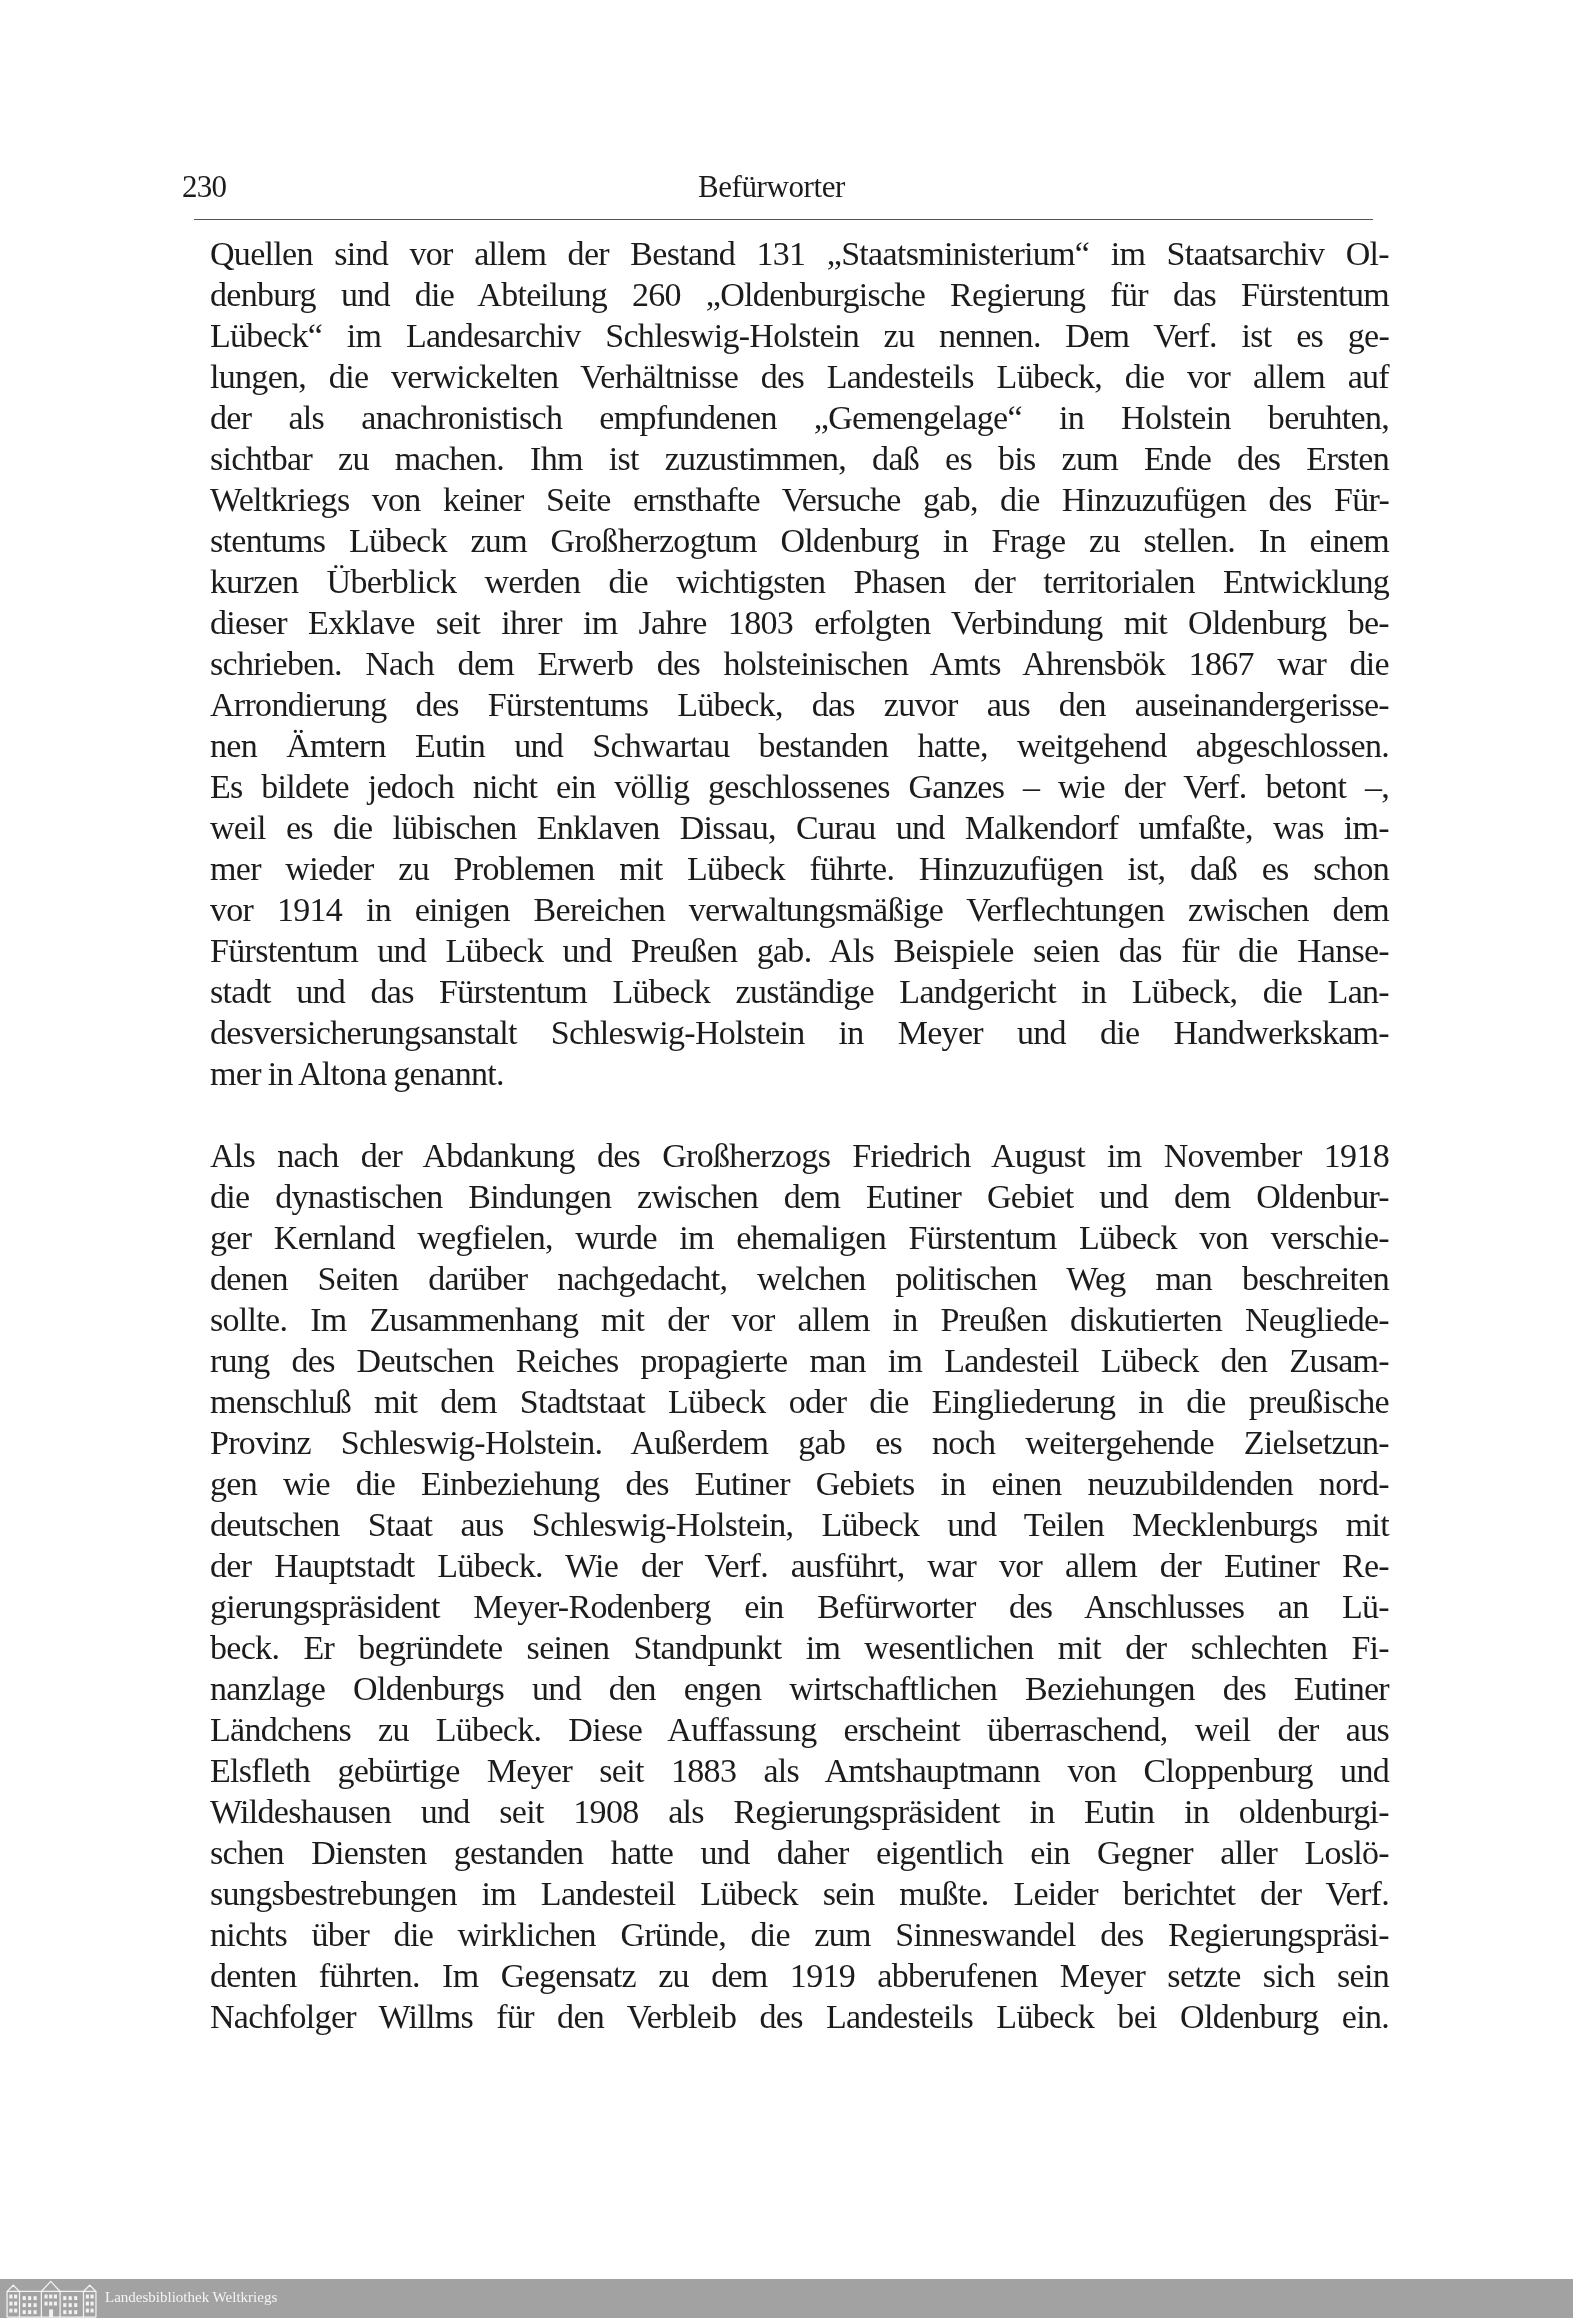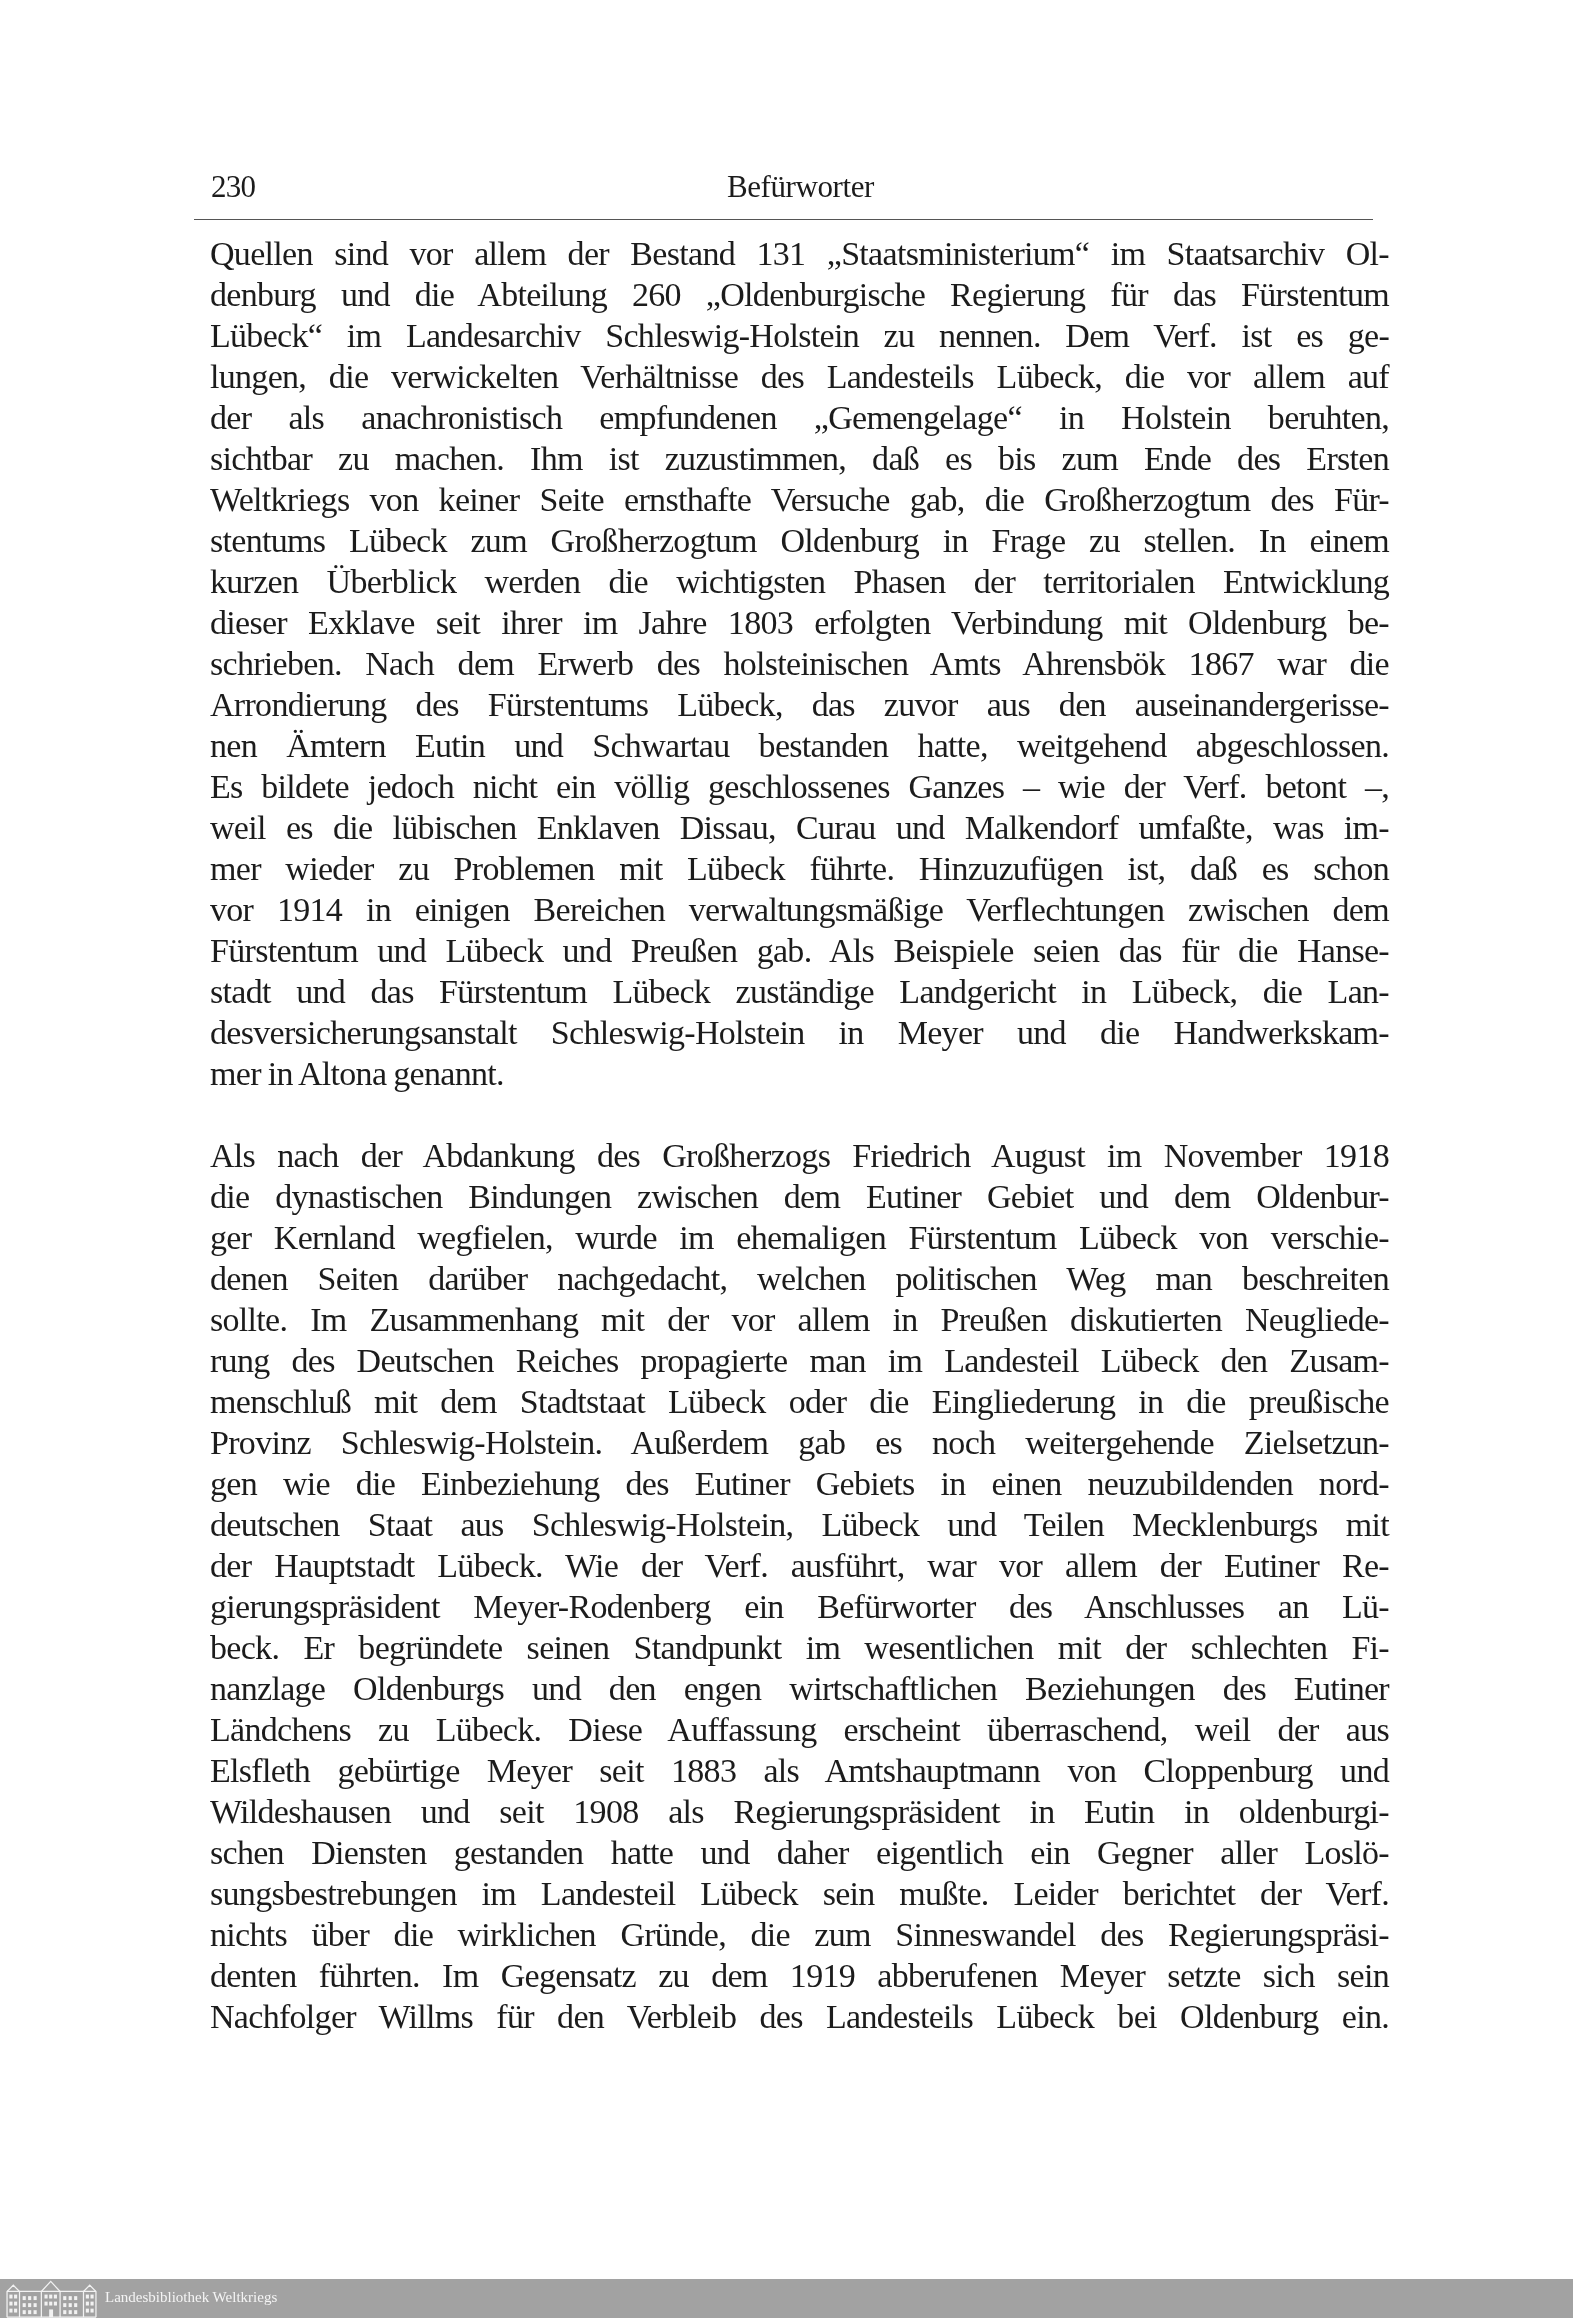"230" .page-header { left: 211px -> 182px }
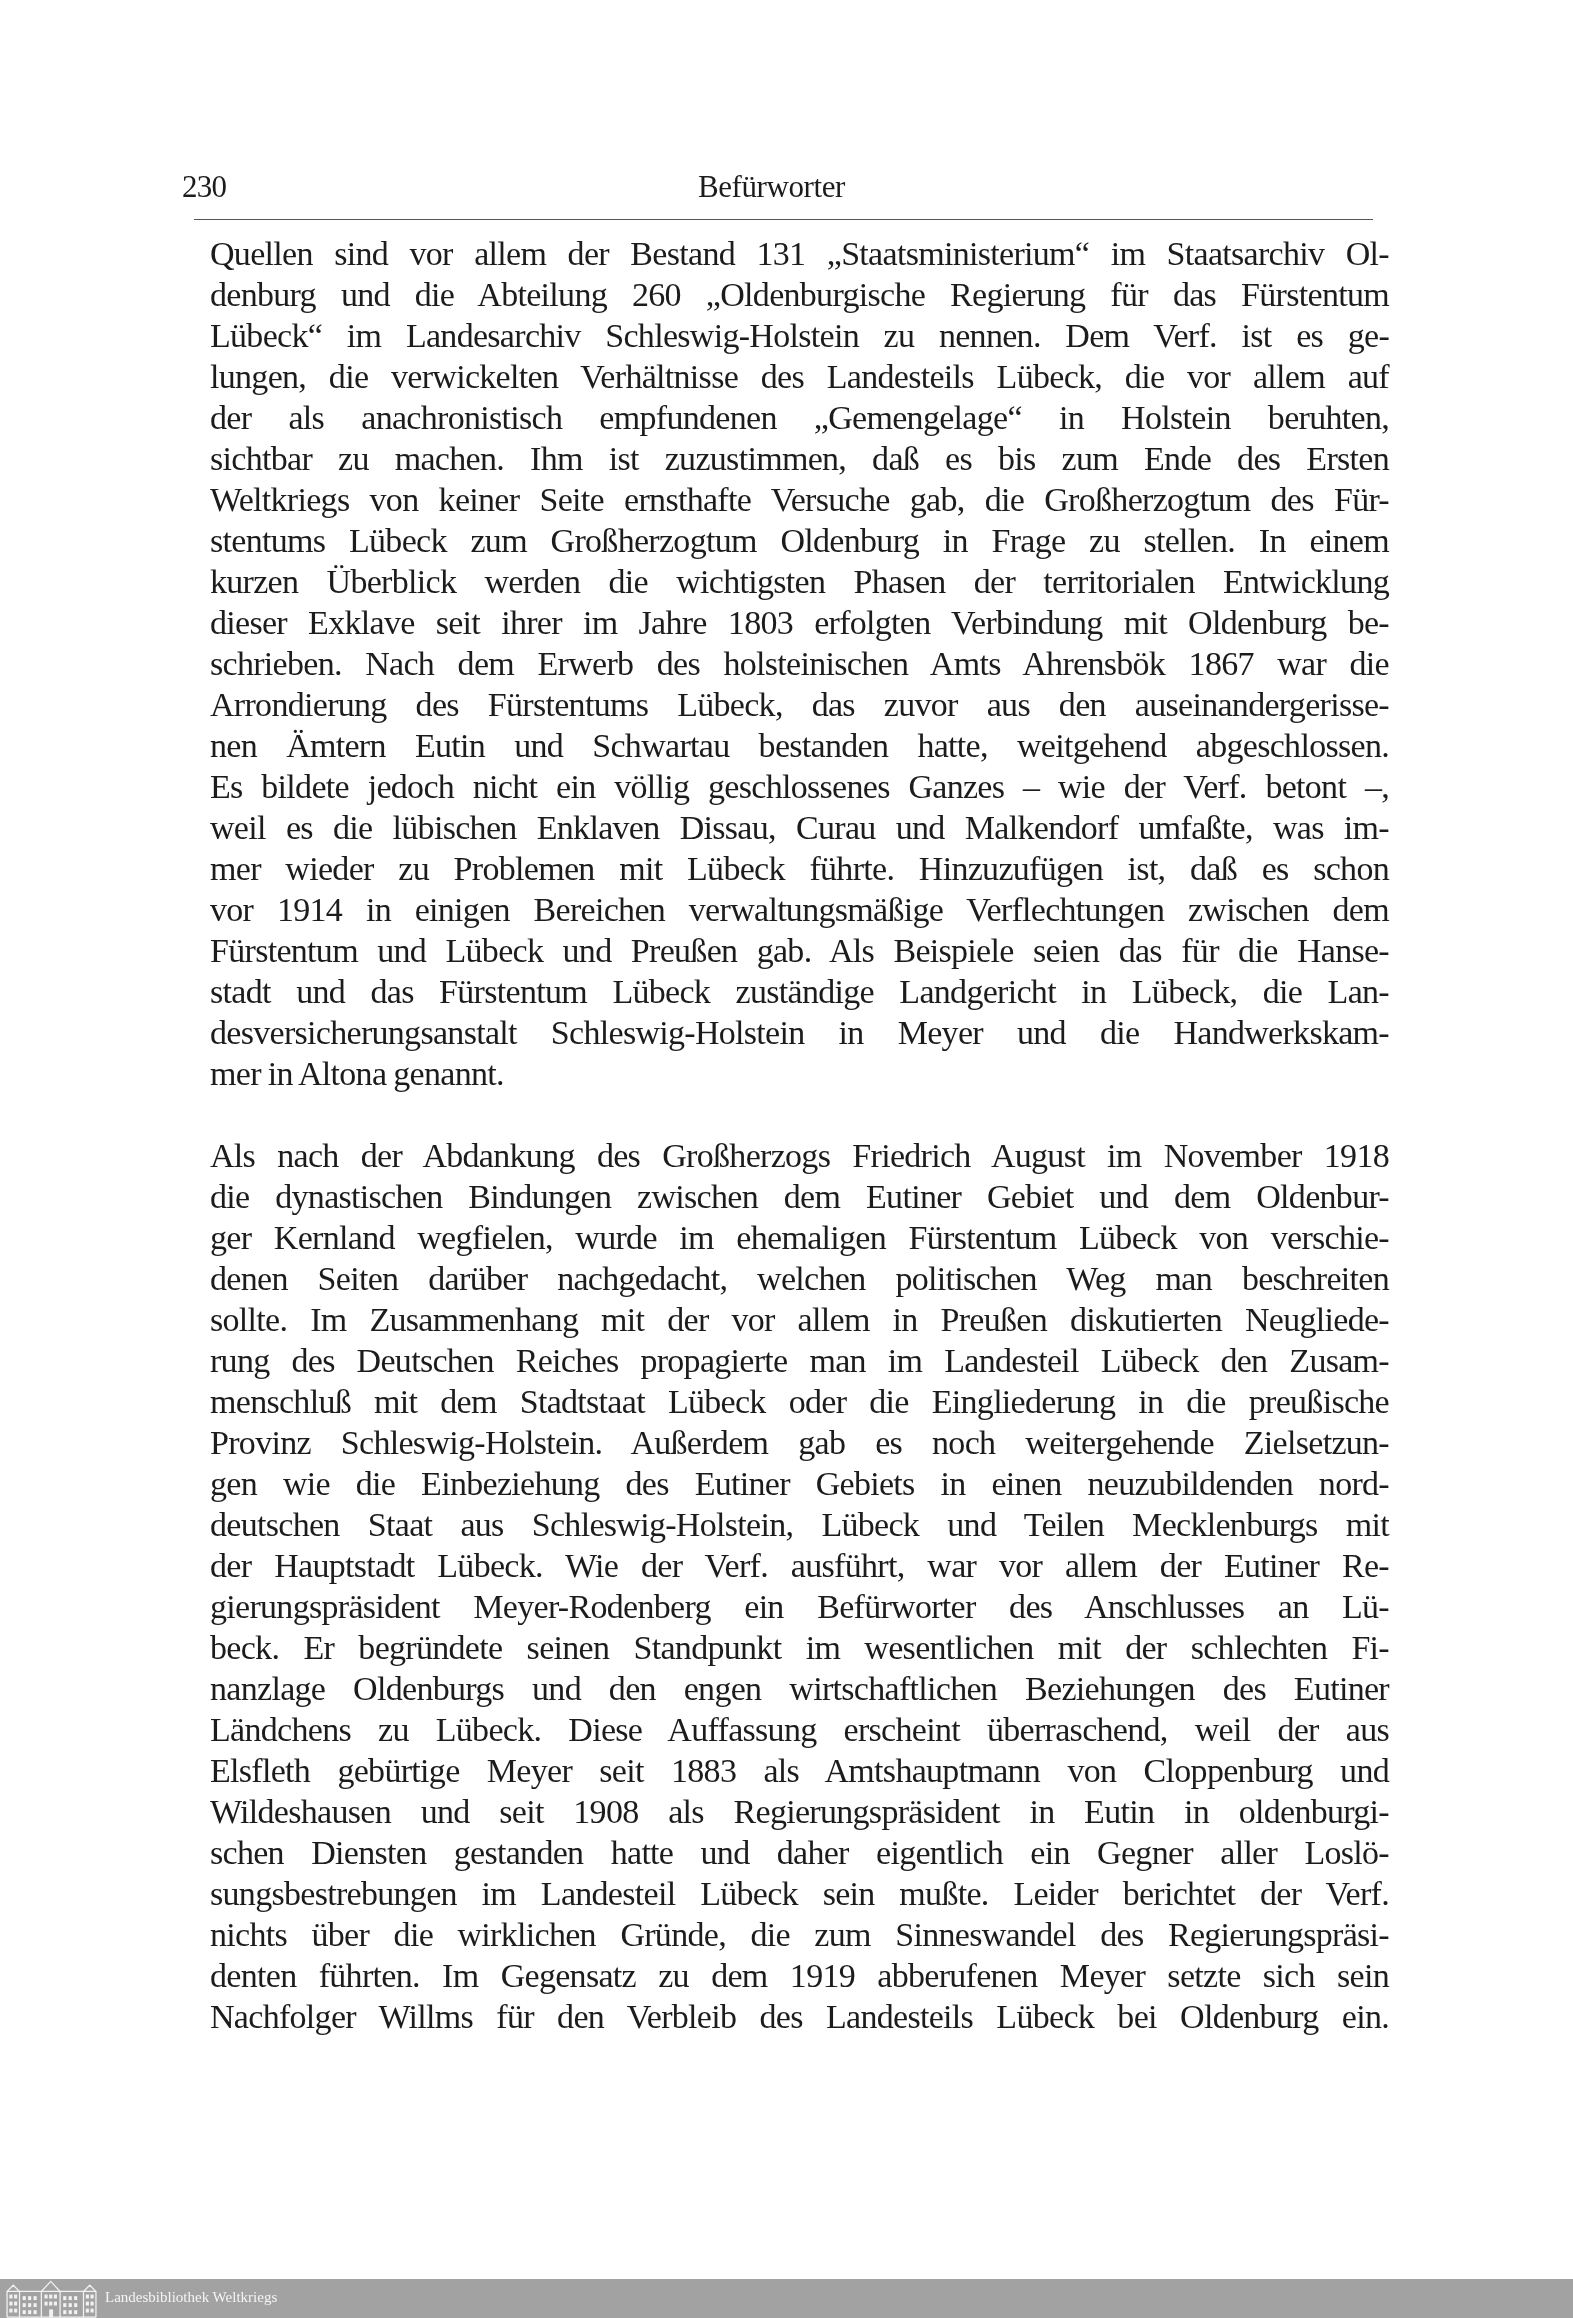"Weltkriegs von keiner Seite ernsthafte" span.line { text: Großherzogtum -> Hinzuzufügen }
